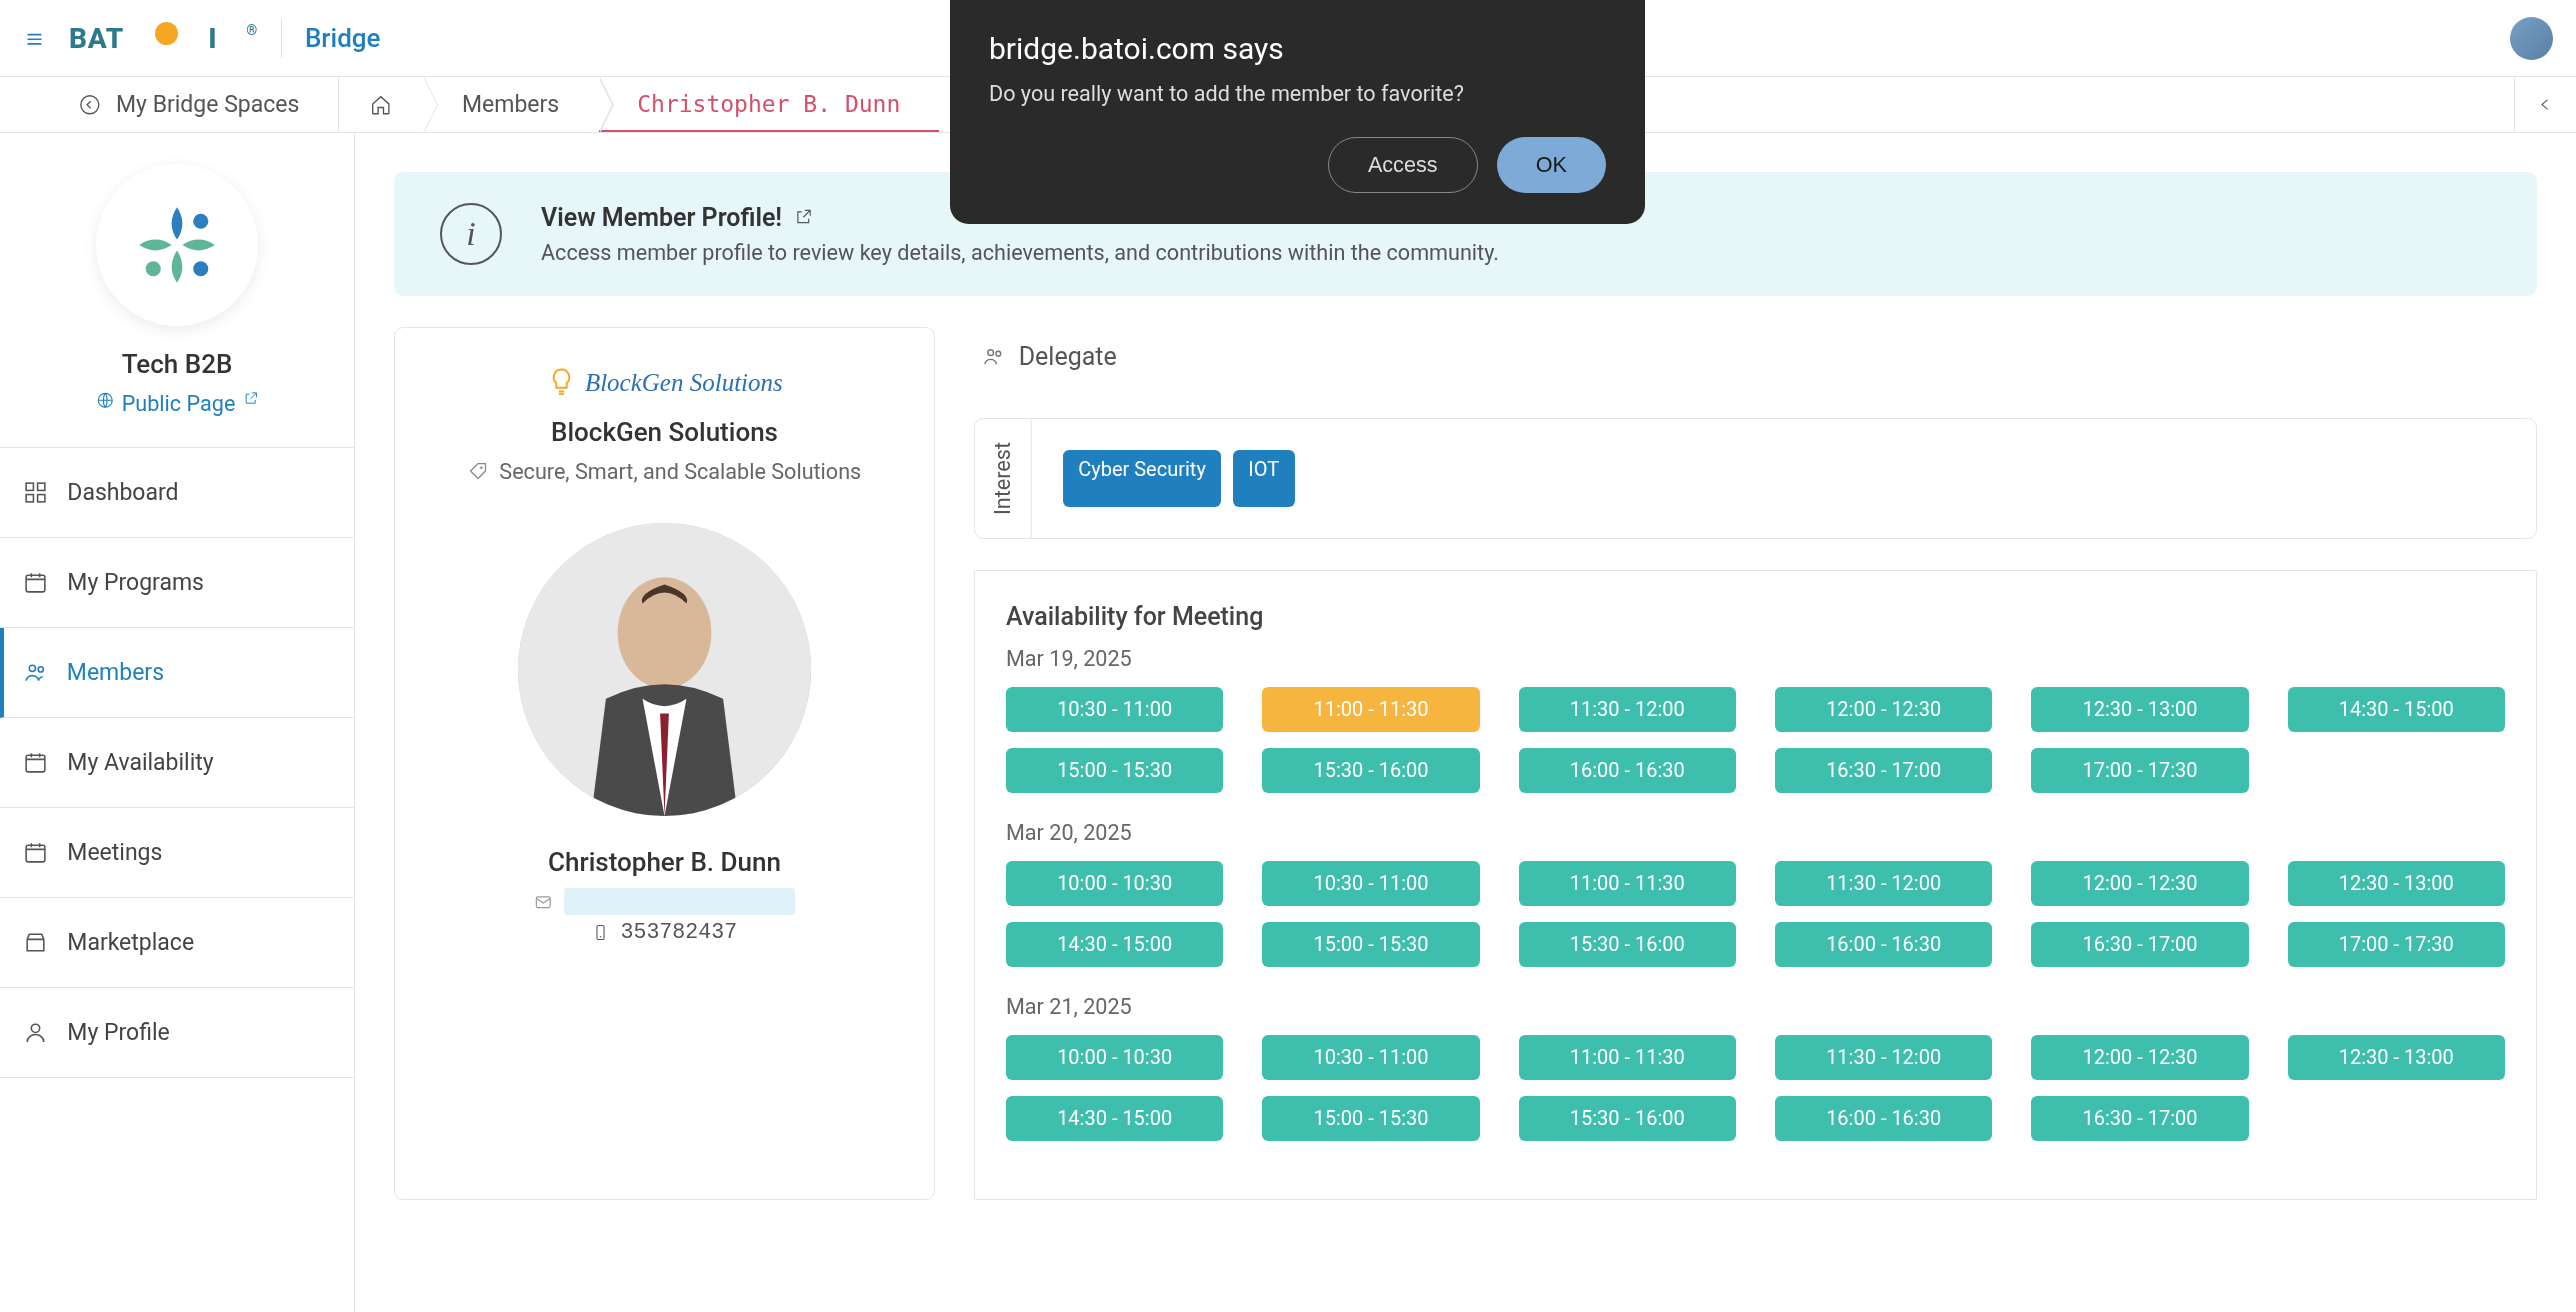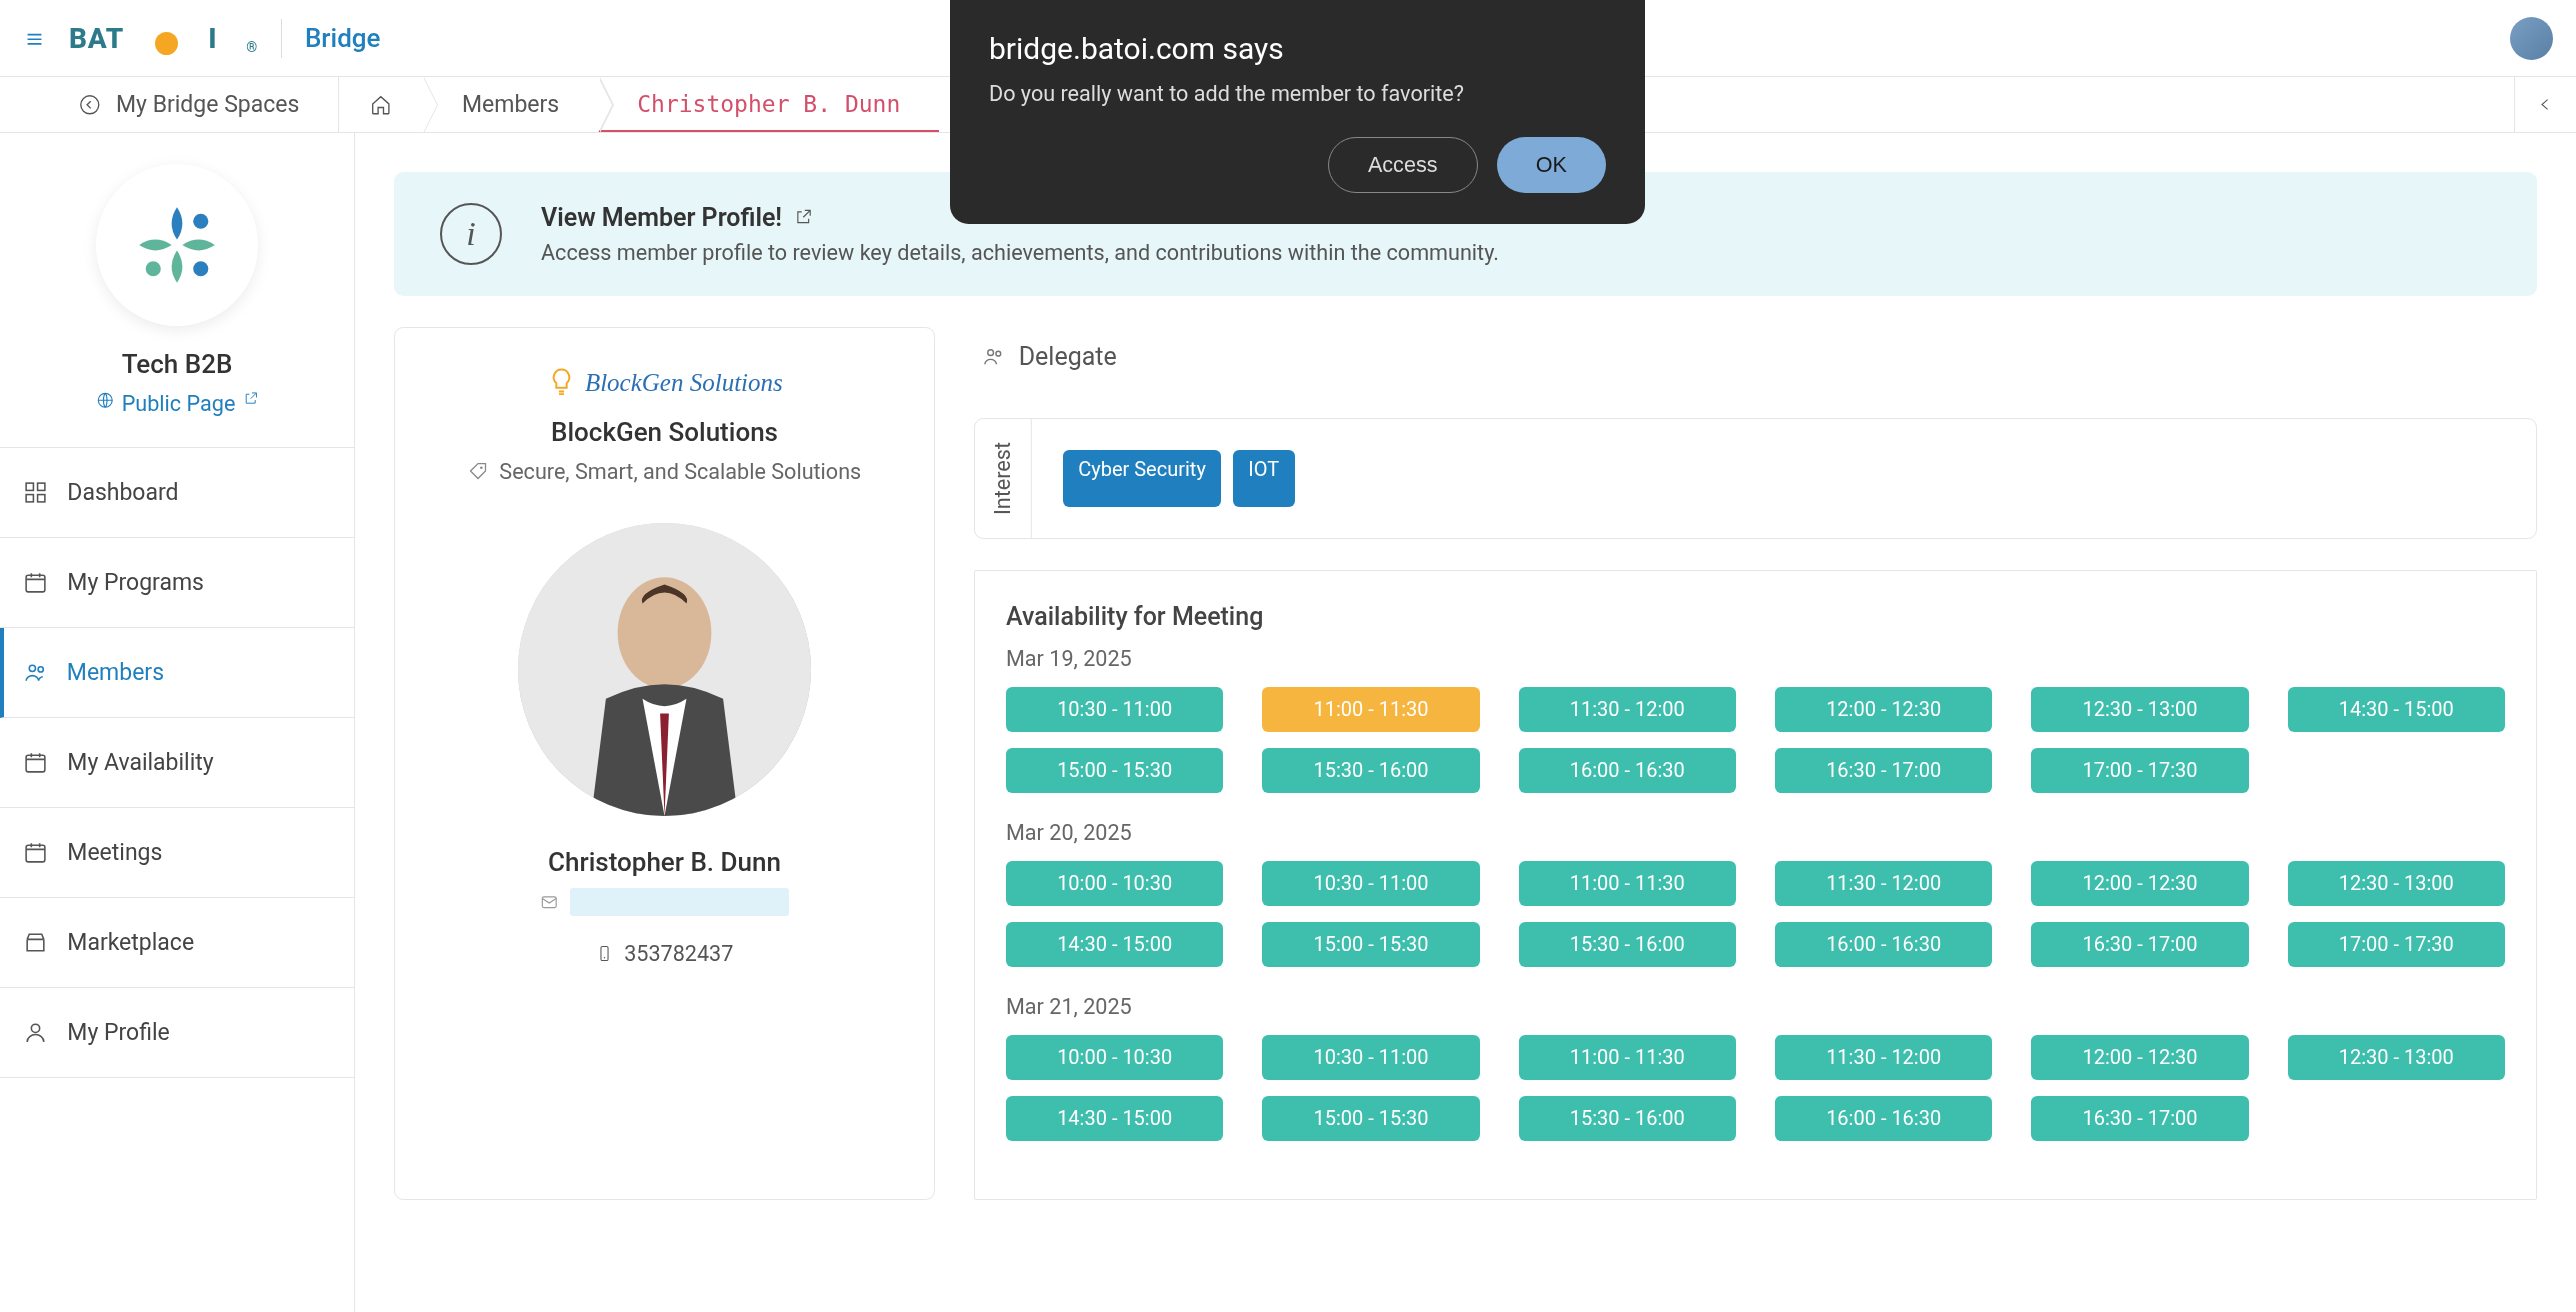"BAT" .logo { align-items: flex-end -> flex-start }
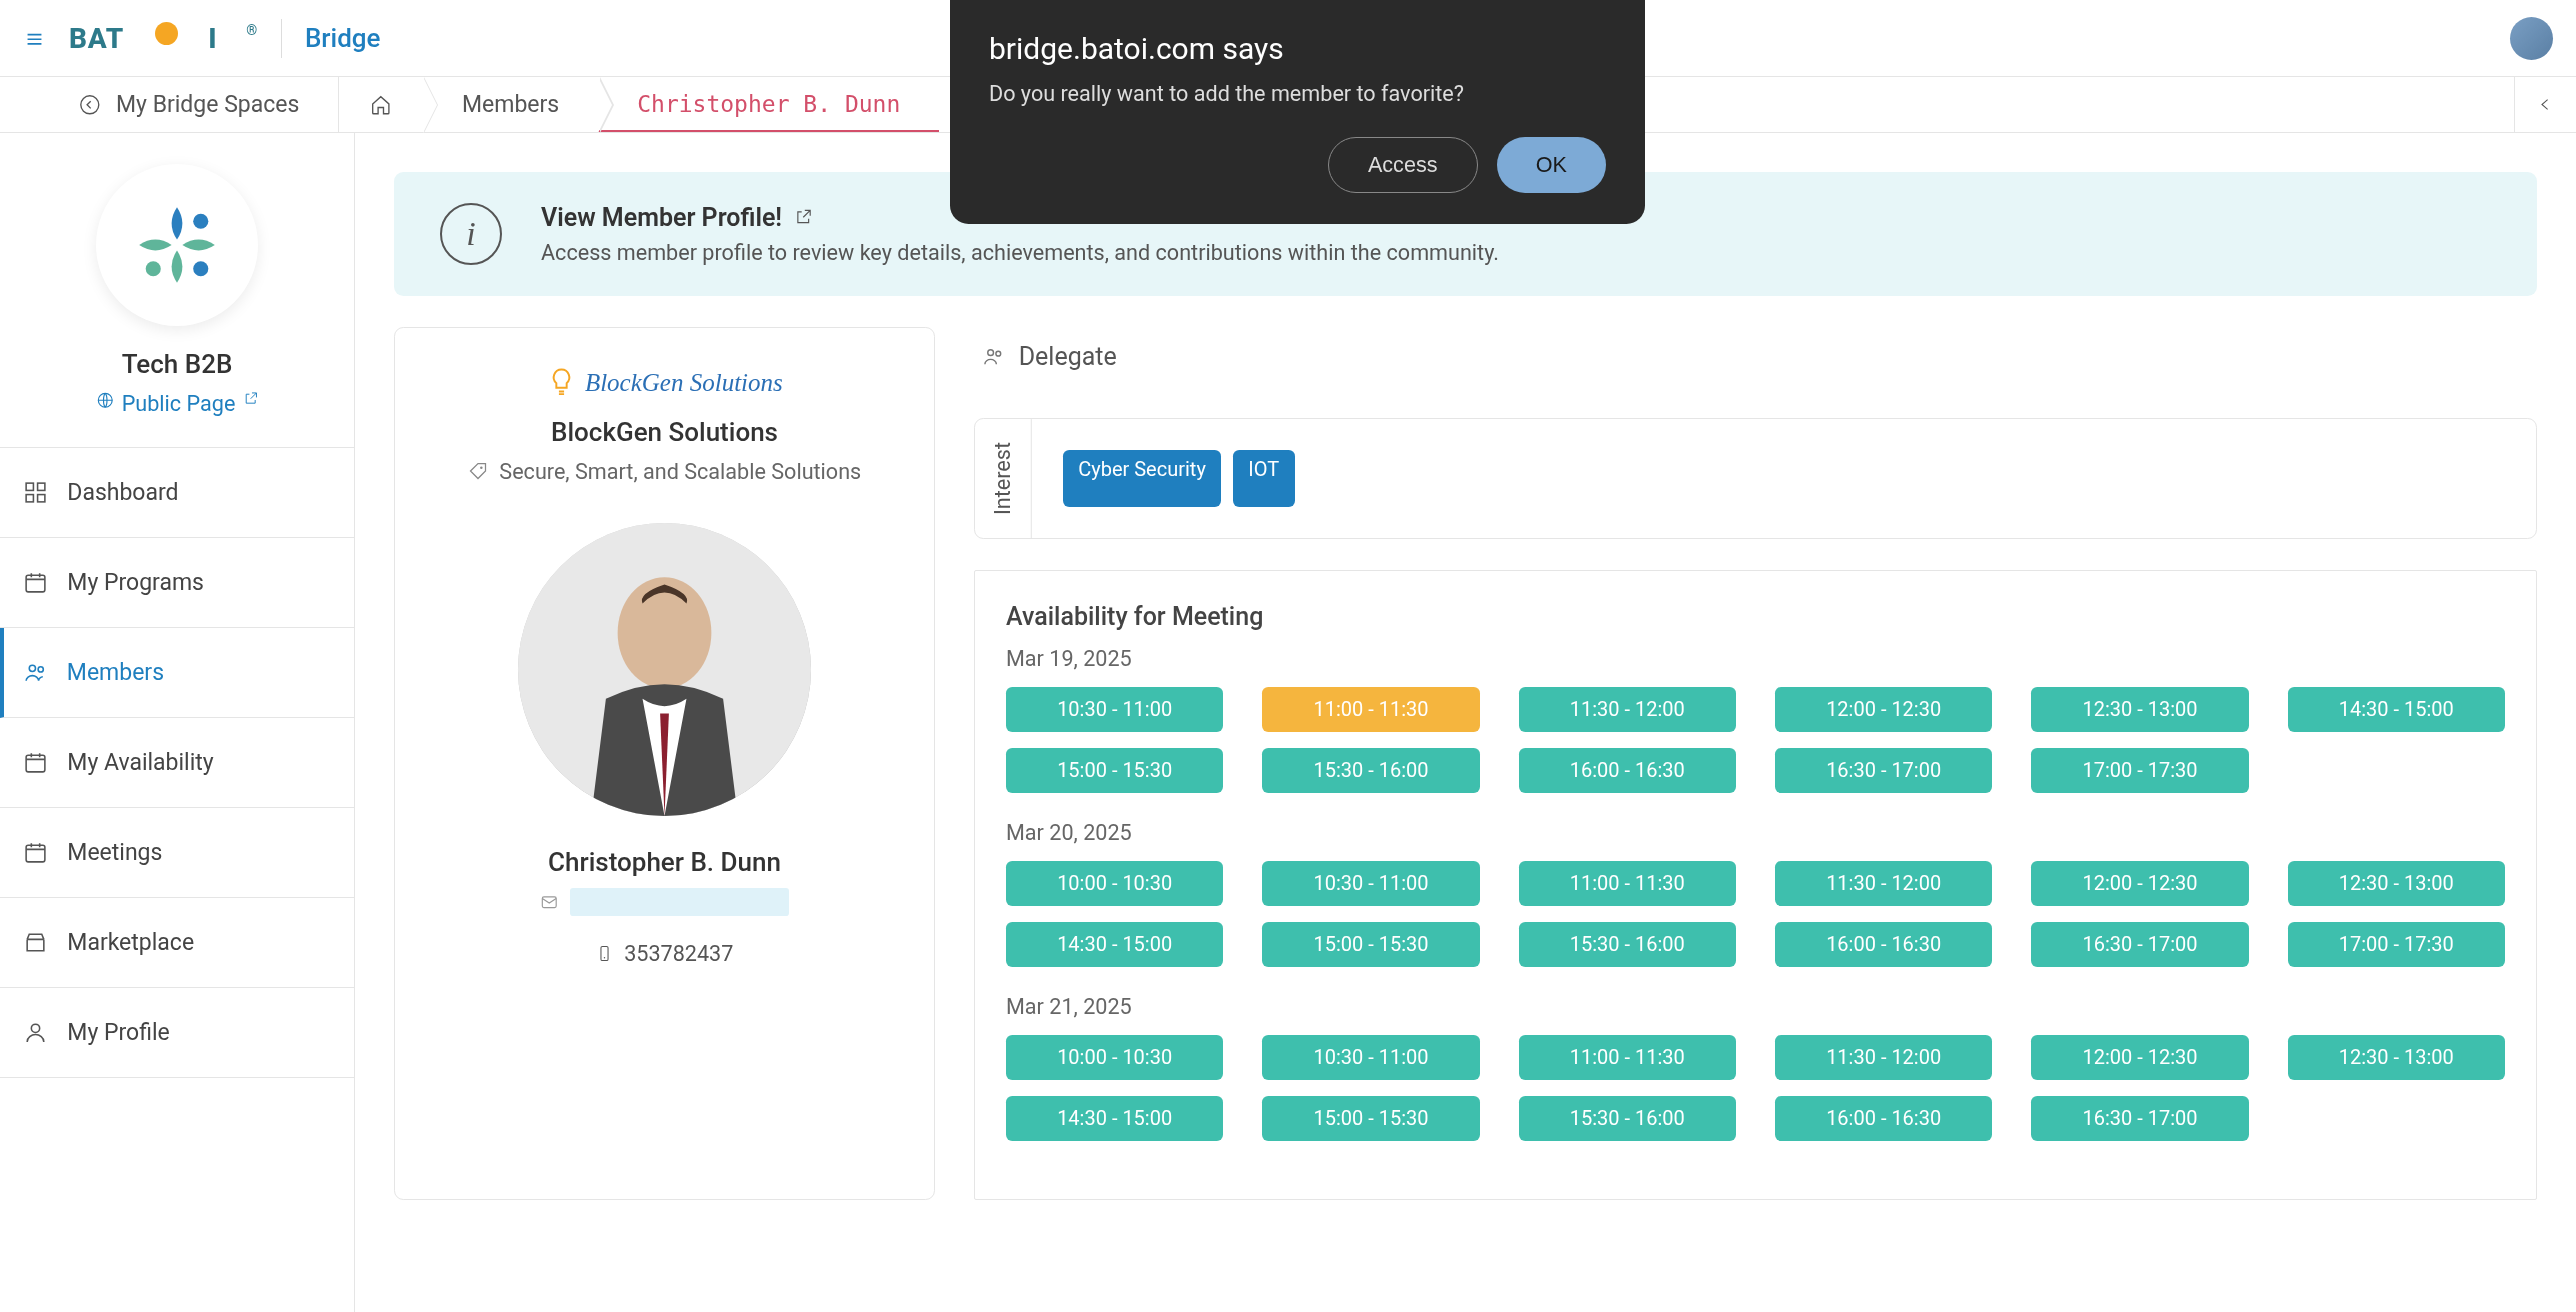"353782437" .contact-line { font-family: none -> Liberation Mono, monospace; margin-bottom: 25px -> 5px }
